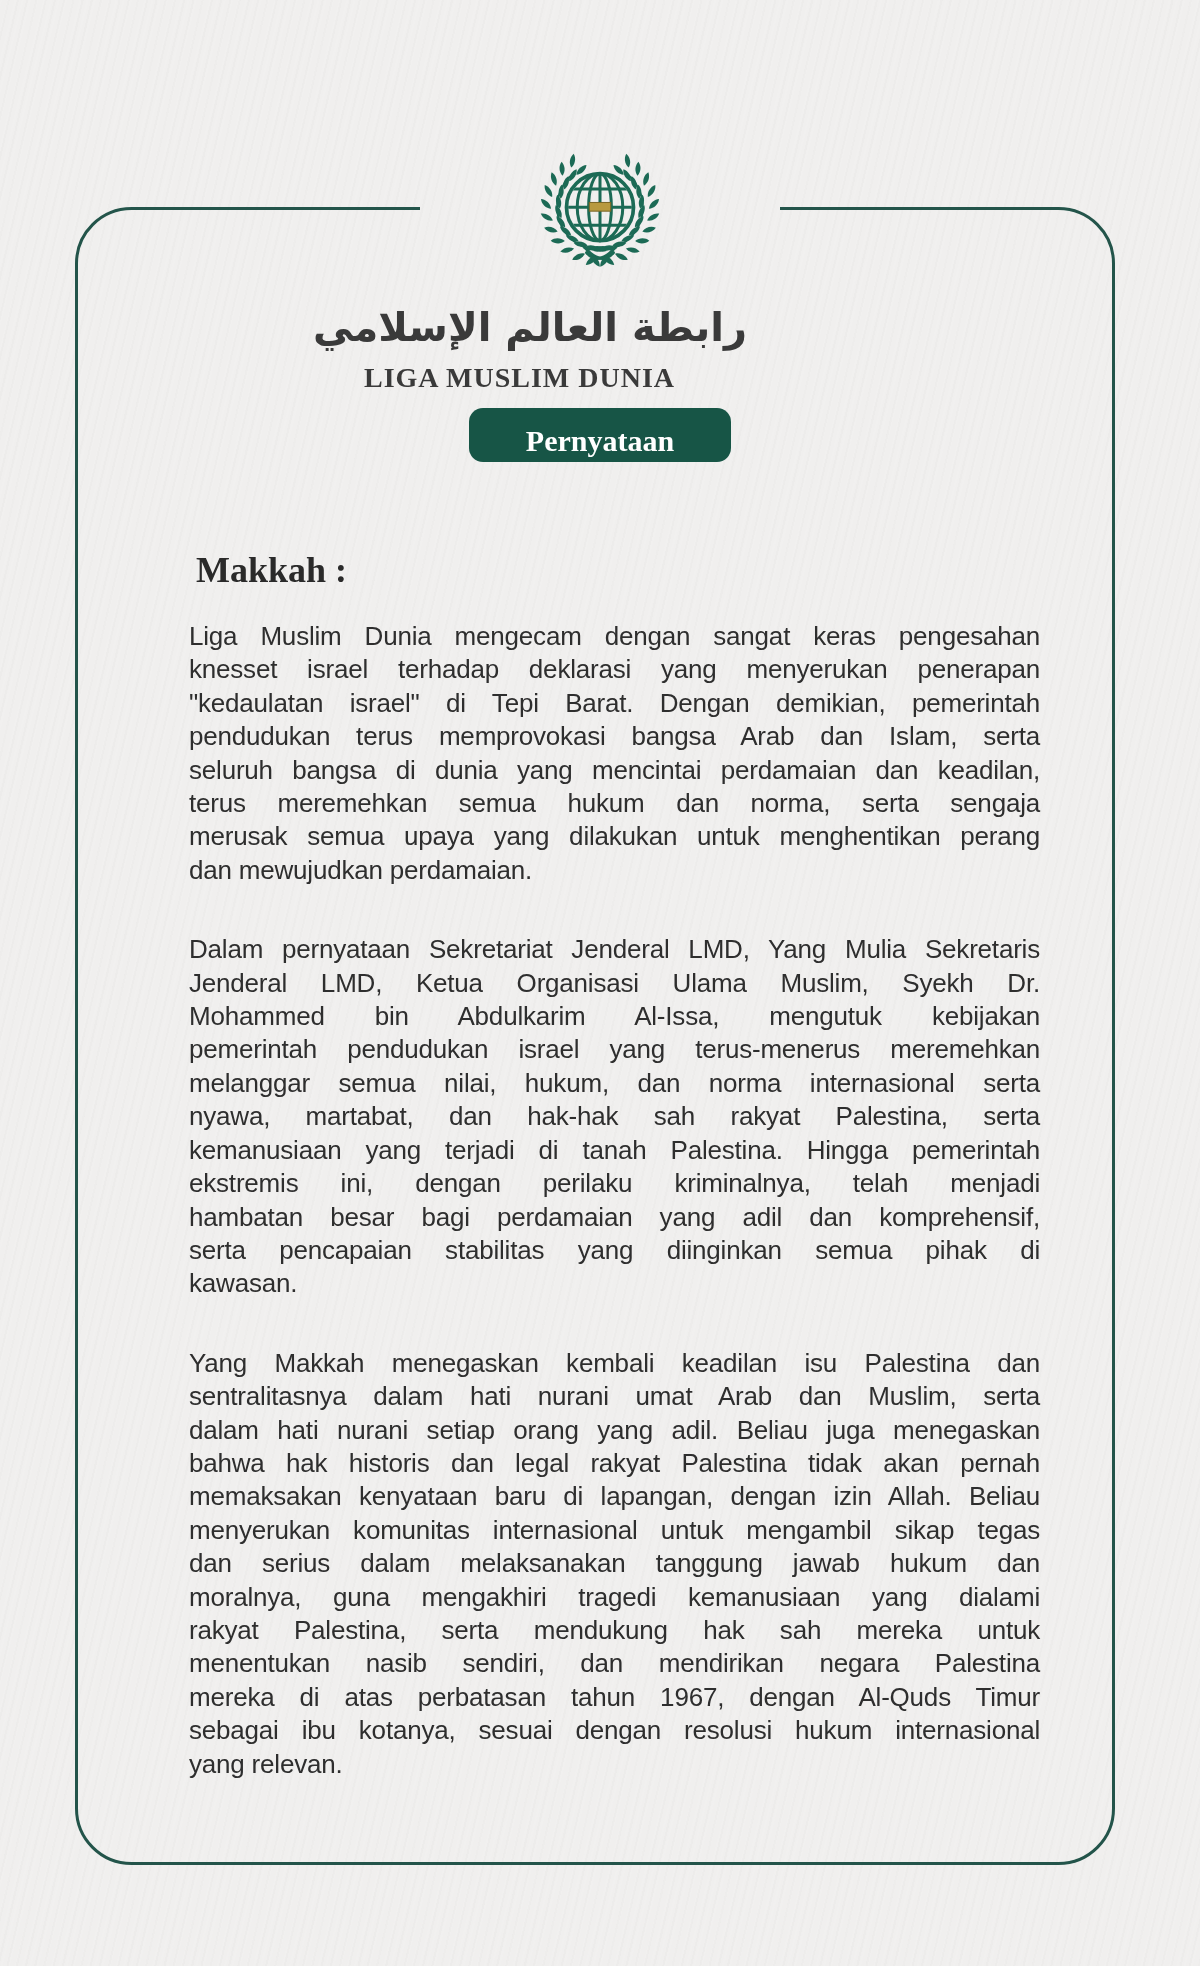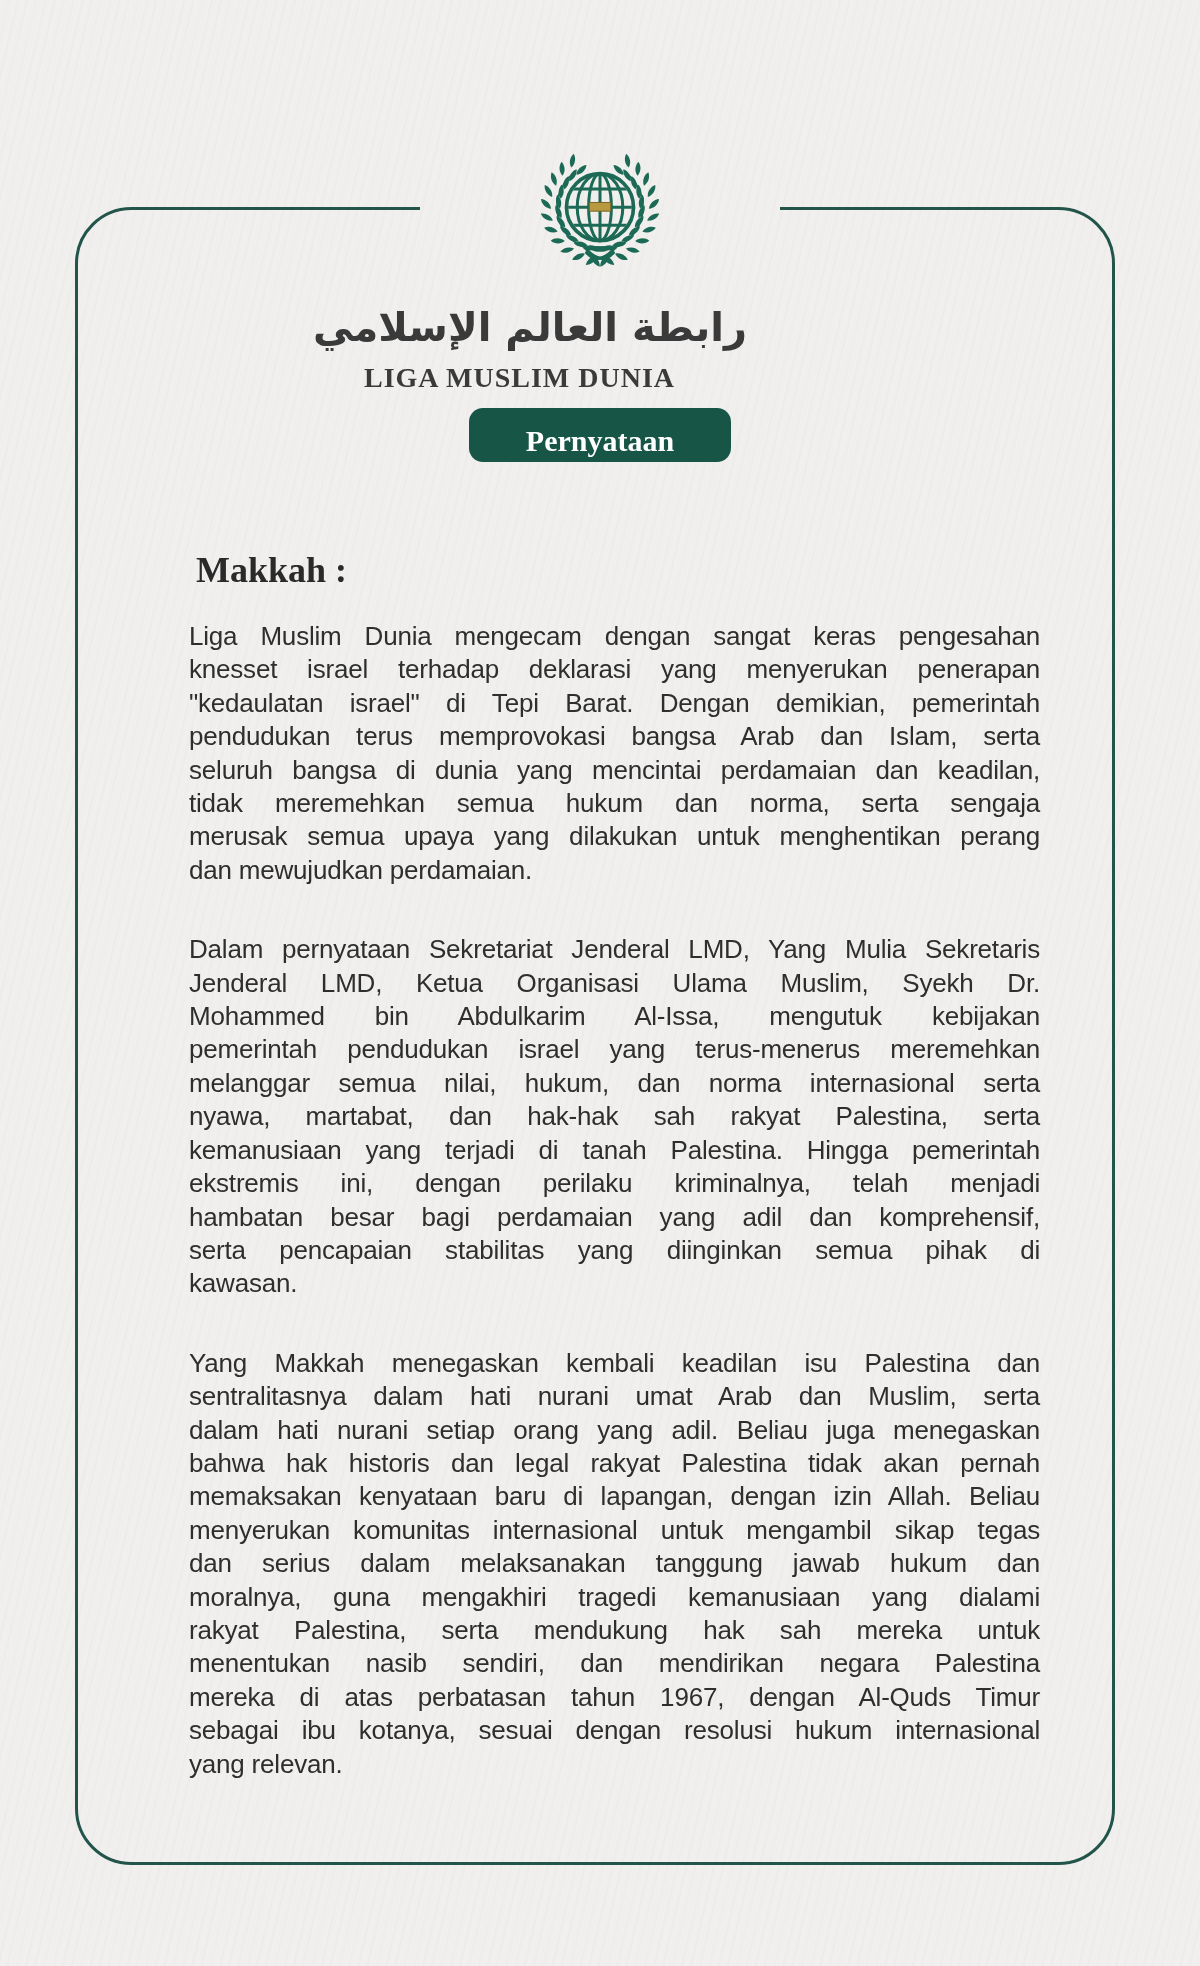"tidak meremehkan semua hukum dan" div.line { text: tidak -> terus }
